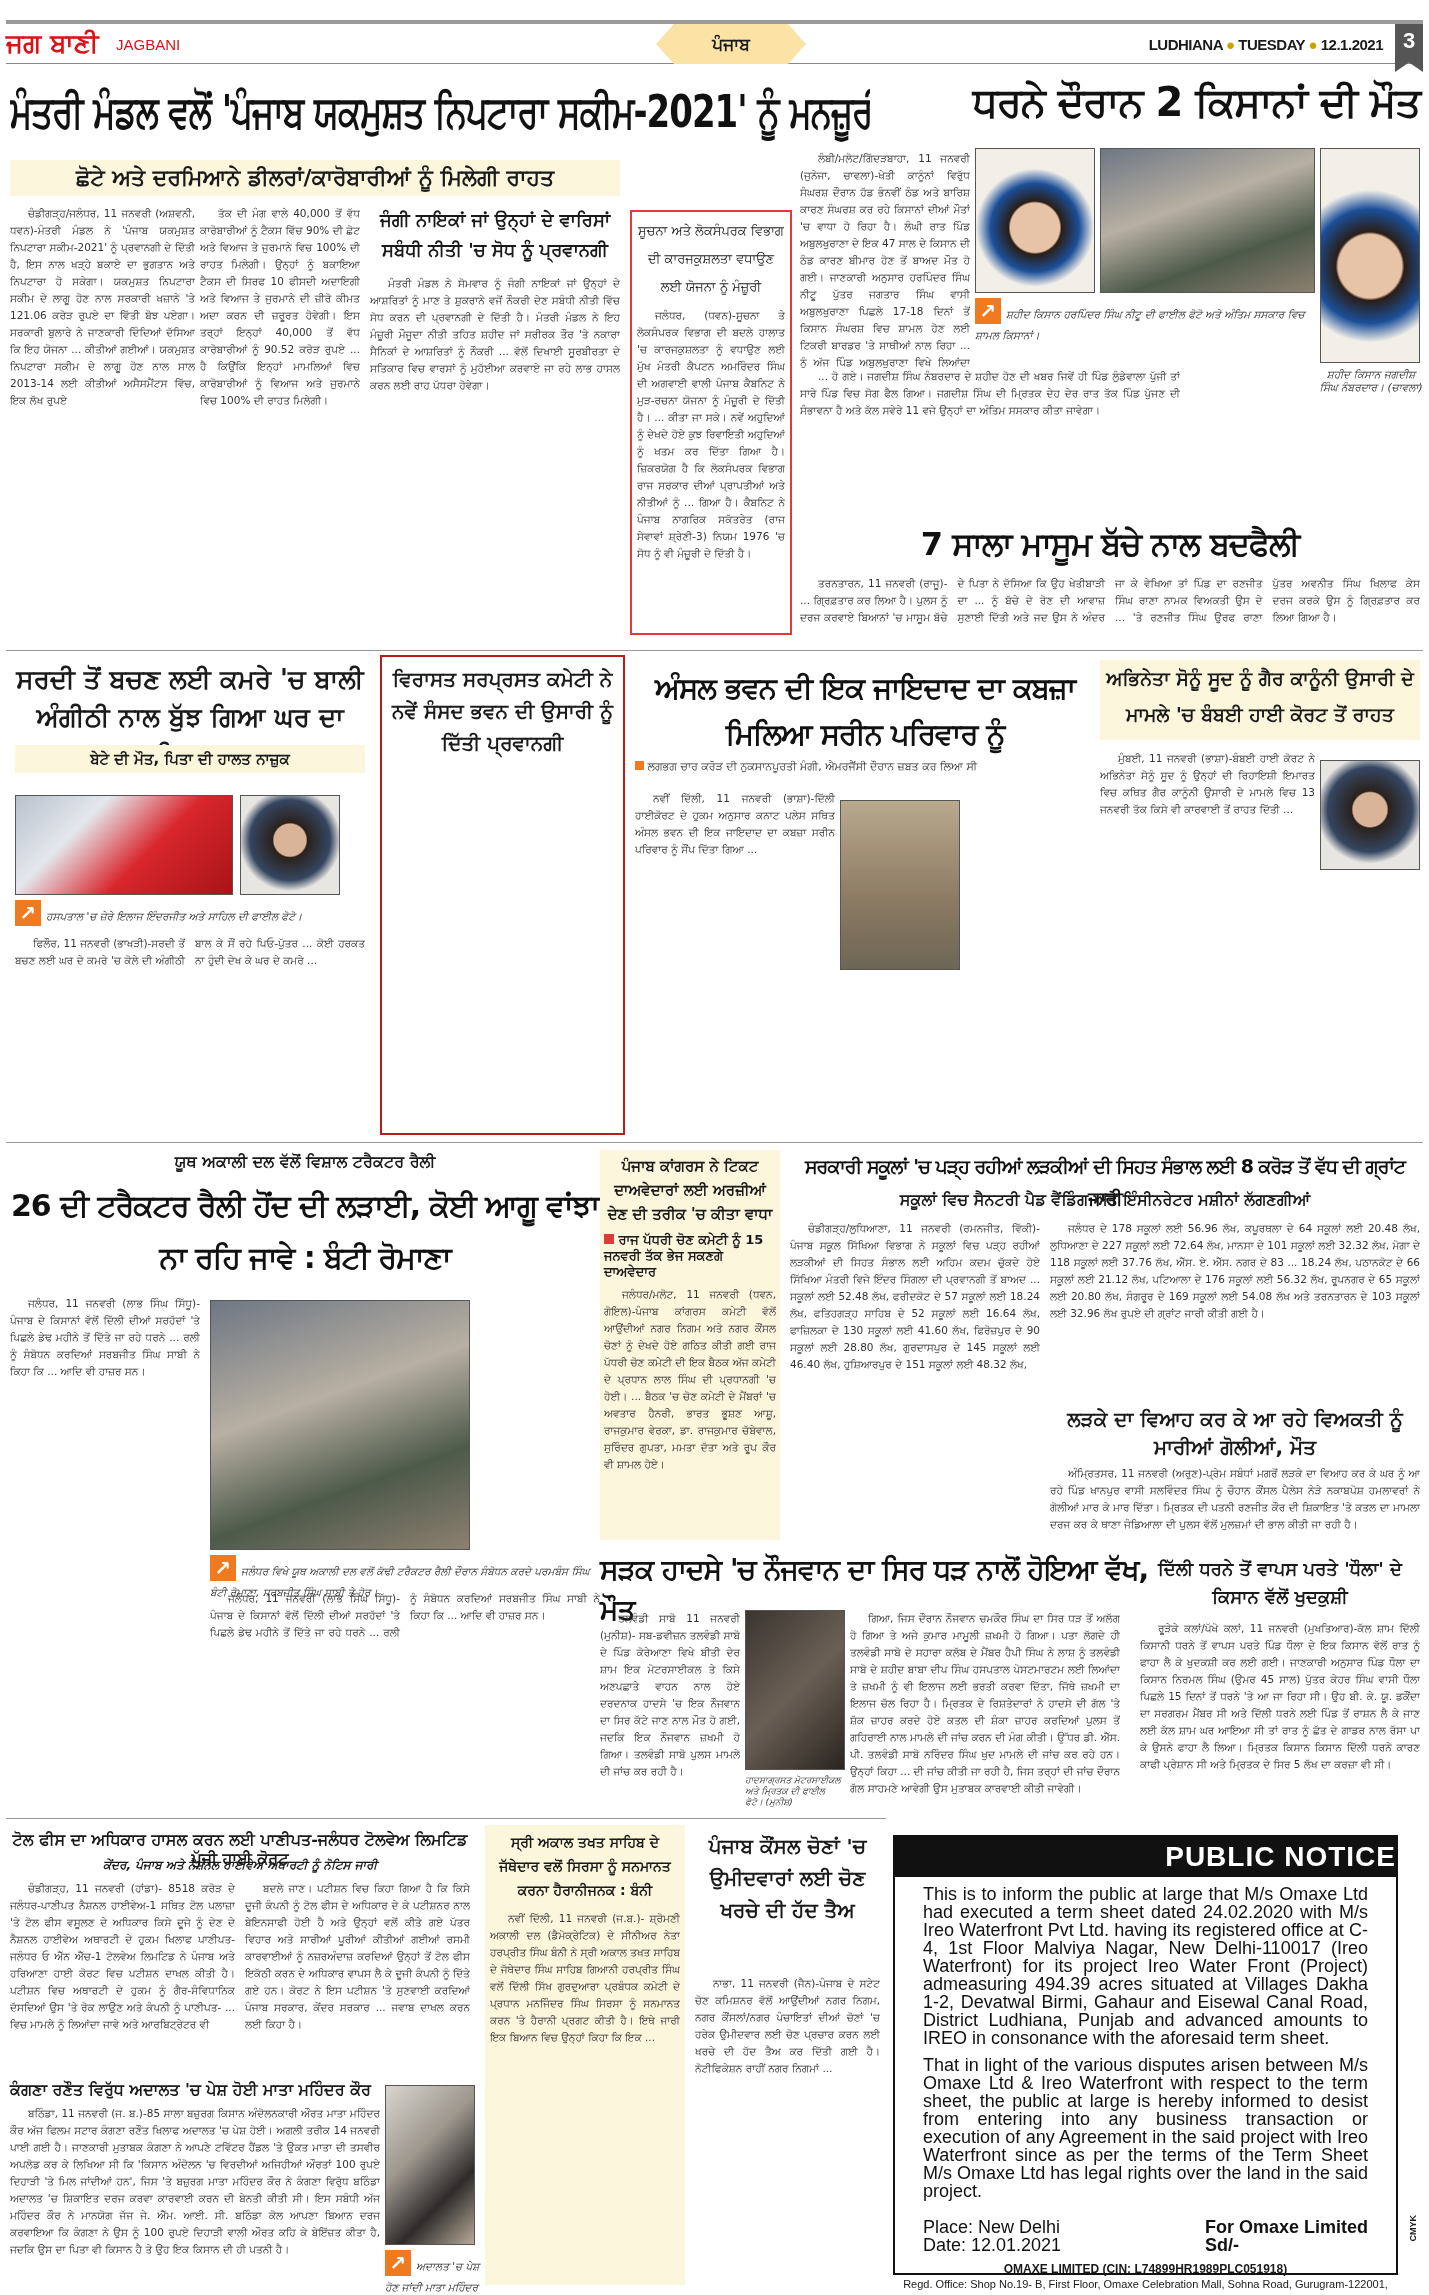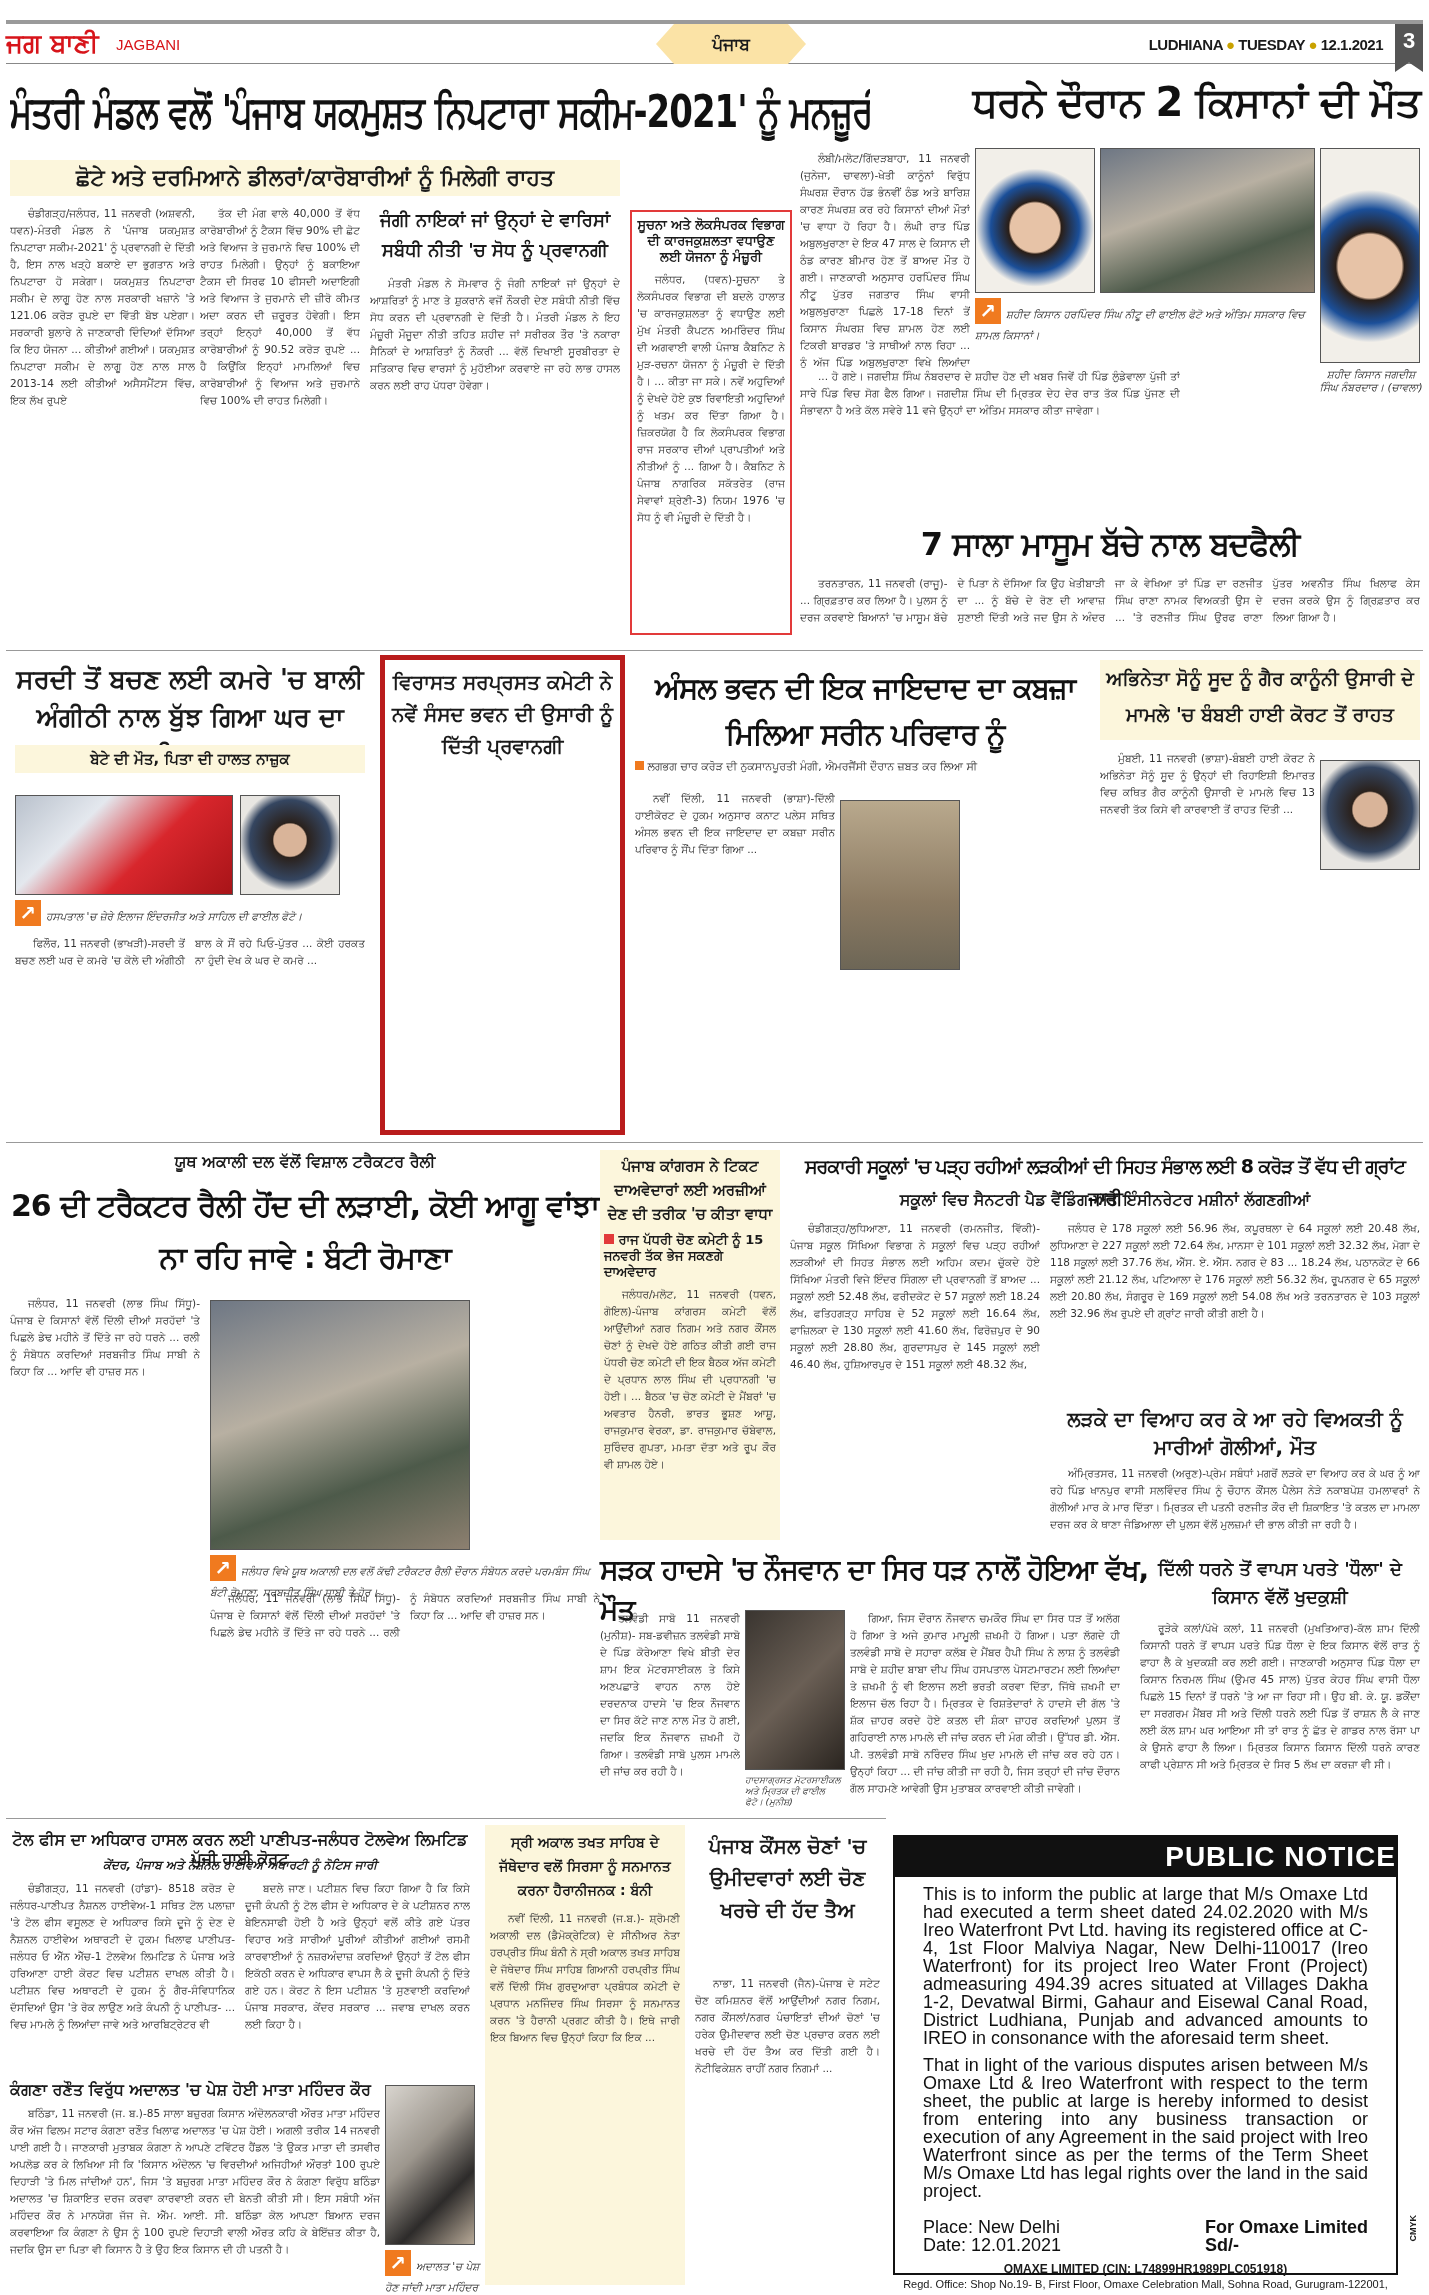"ਸੂਚਨਾ ਅਤੇ ਲੋਕਸੰਪਰਕ ਵਿਭਾਗ ਦੀ" div { font-weight: bold -> normal; line-height: 16px -> 28px }
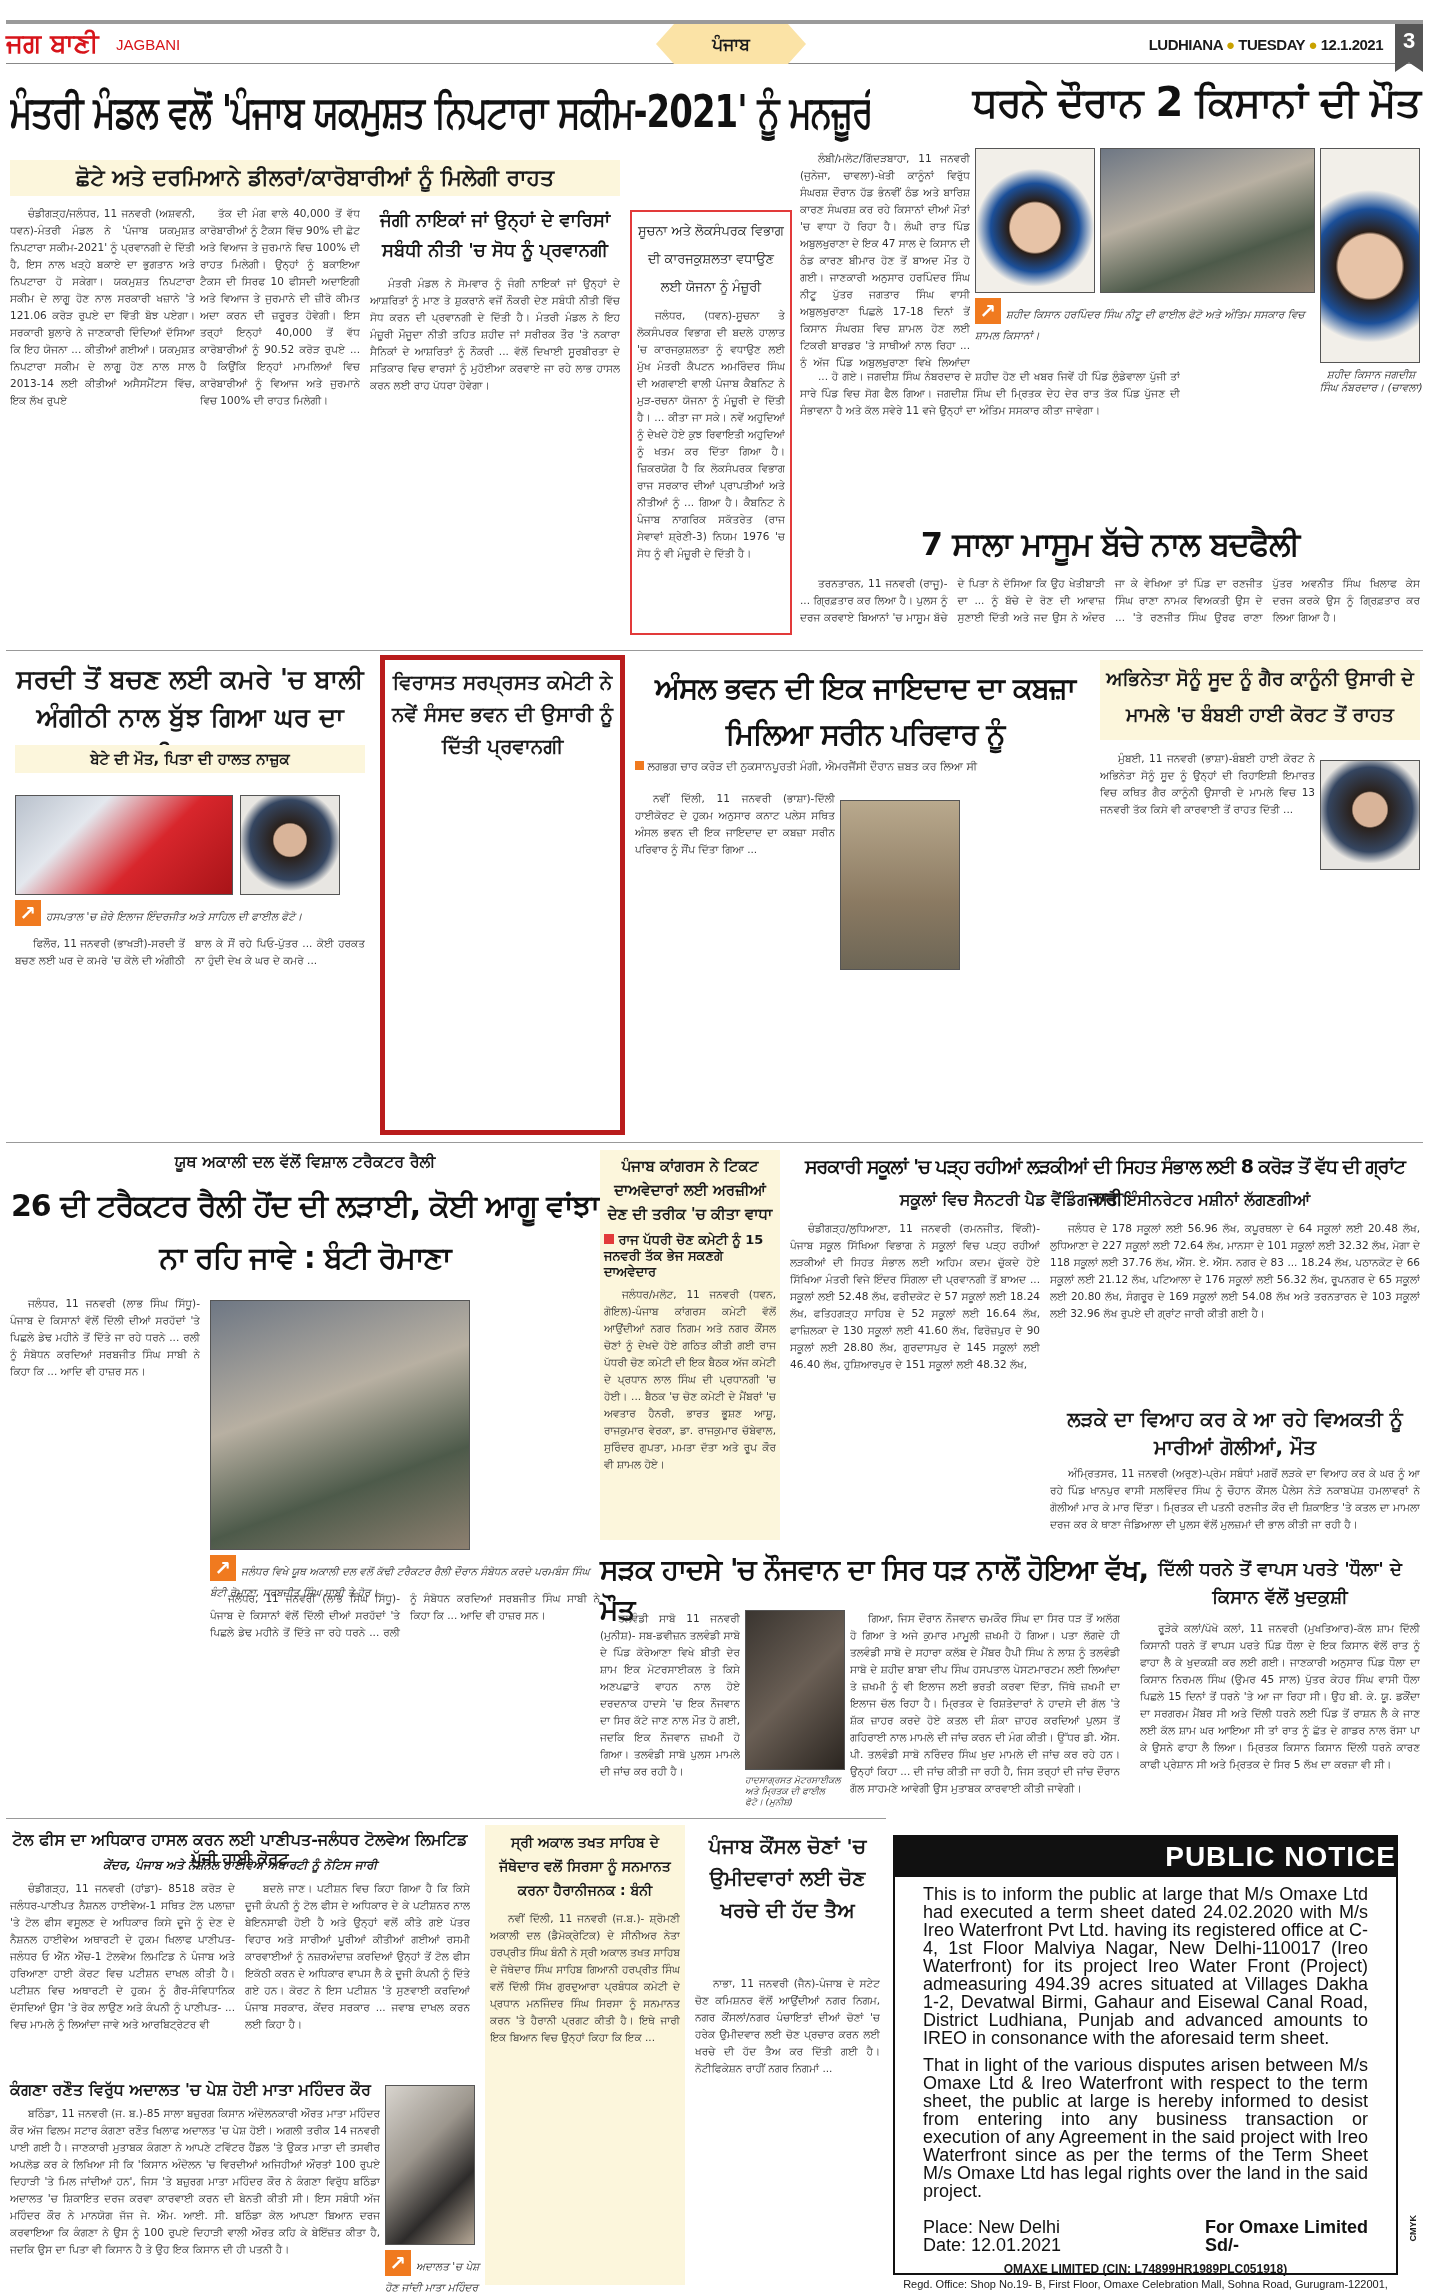"ਵਿਰਾਸਤ ਸਰਪ੍ਰਸਤ ਕਮੇਟੀ ਨੇ ਨਵੇਂ" .boxed-black { border: 5px solid #b91c1c -> 2px solid #b91c1c }
